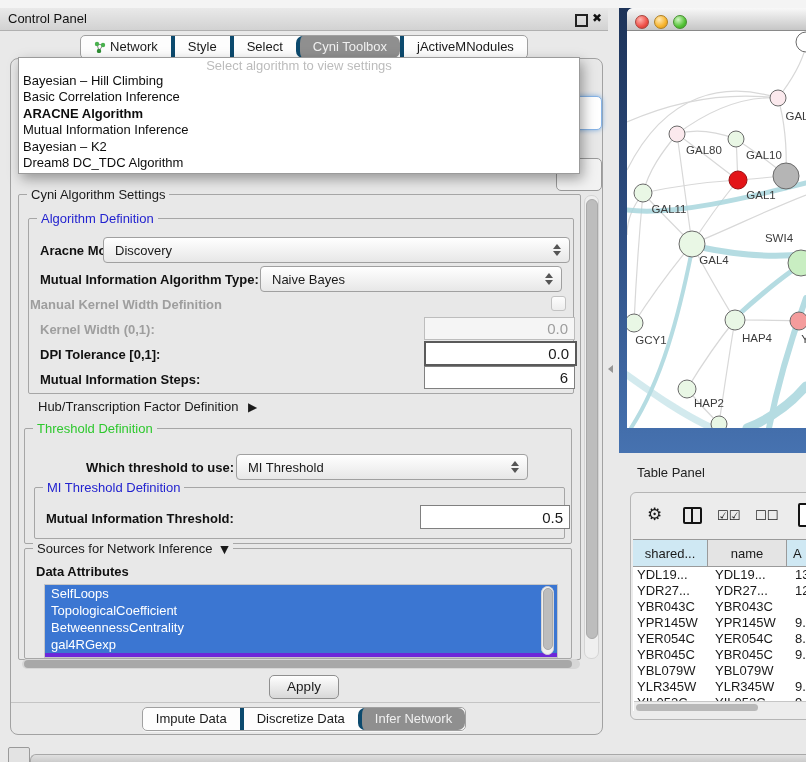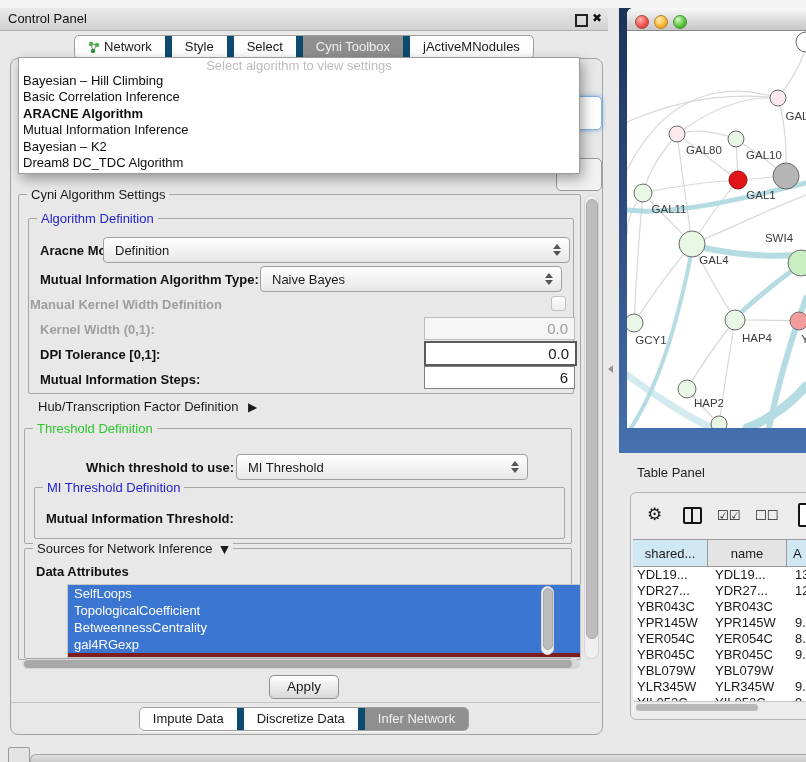"Style" .seg { border-left: 7px solid #0c4a6e -> 4px solid #0c4a6e }
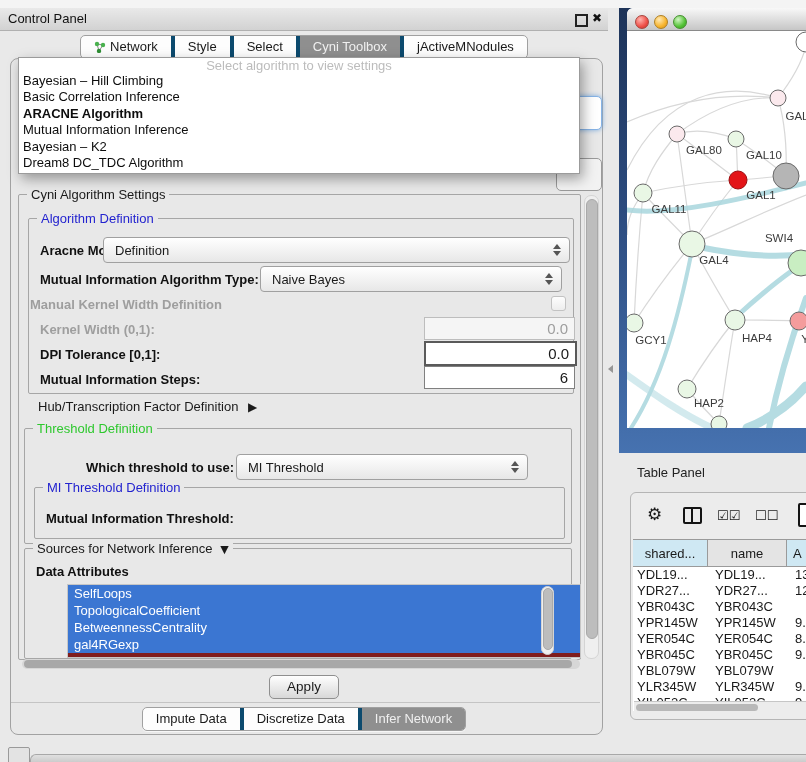"Cyni Toolbox" .seg.sel { border-radius: none -> 7px }
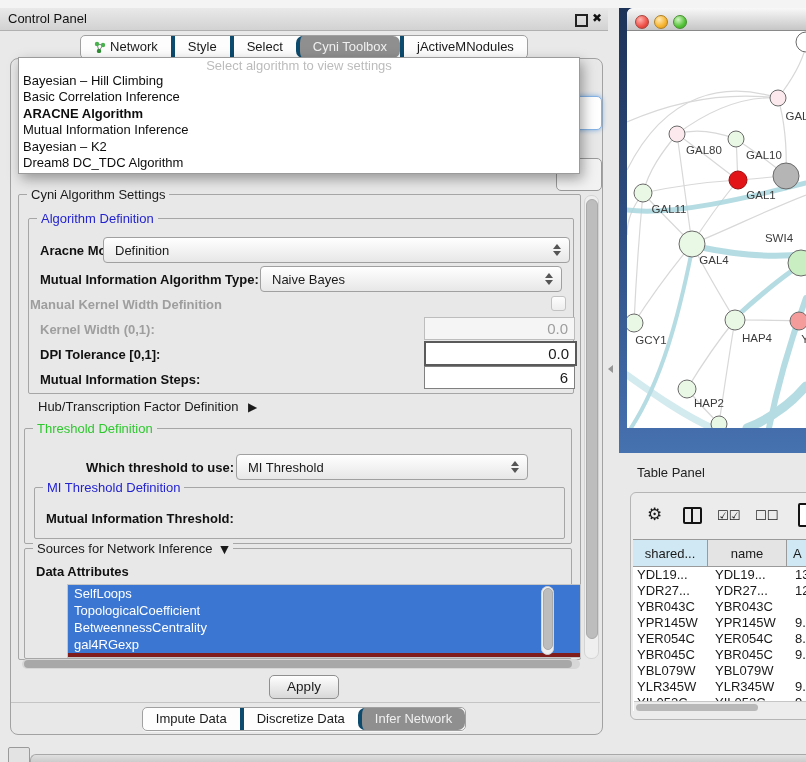"Definition" span.ctext { text: Definition -> Discovery }
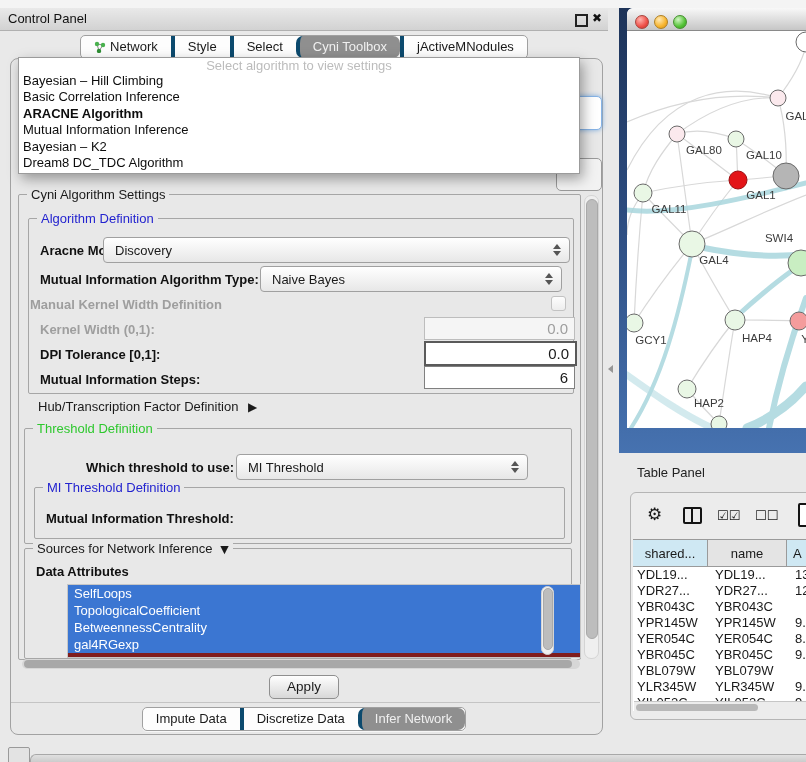"0.5" div.abs { html: none -> <div> <span>0.5</span> </div> }
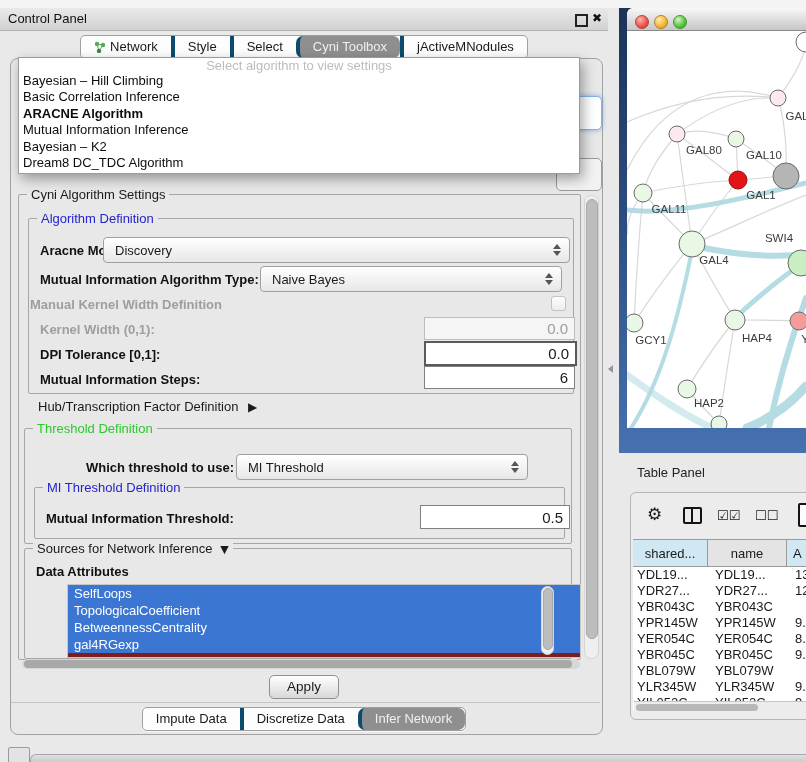"SelfLoops" #attr-list { background: #7f1d1d -> #6d28d9; margin-left: 23px -> none }
